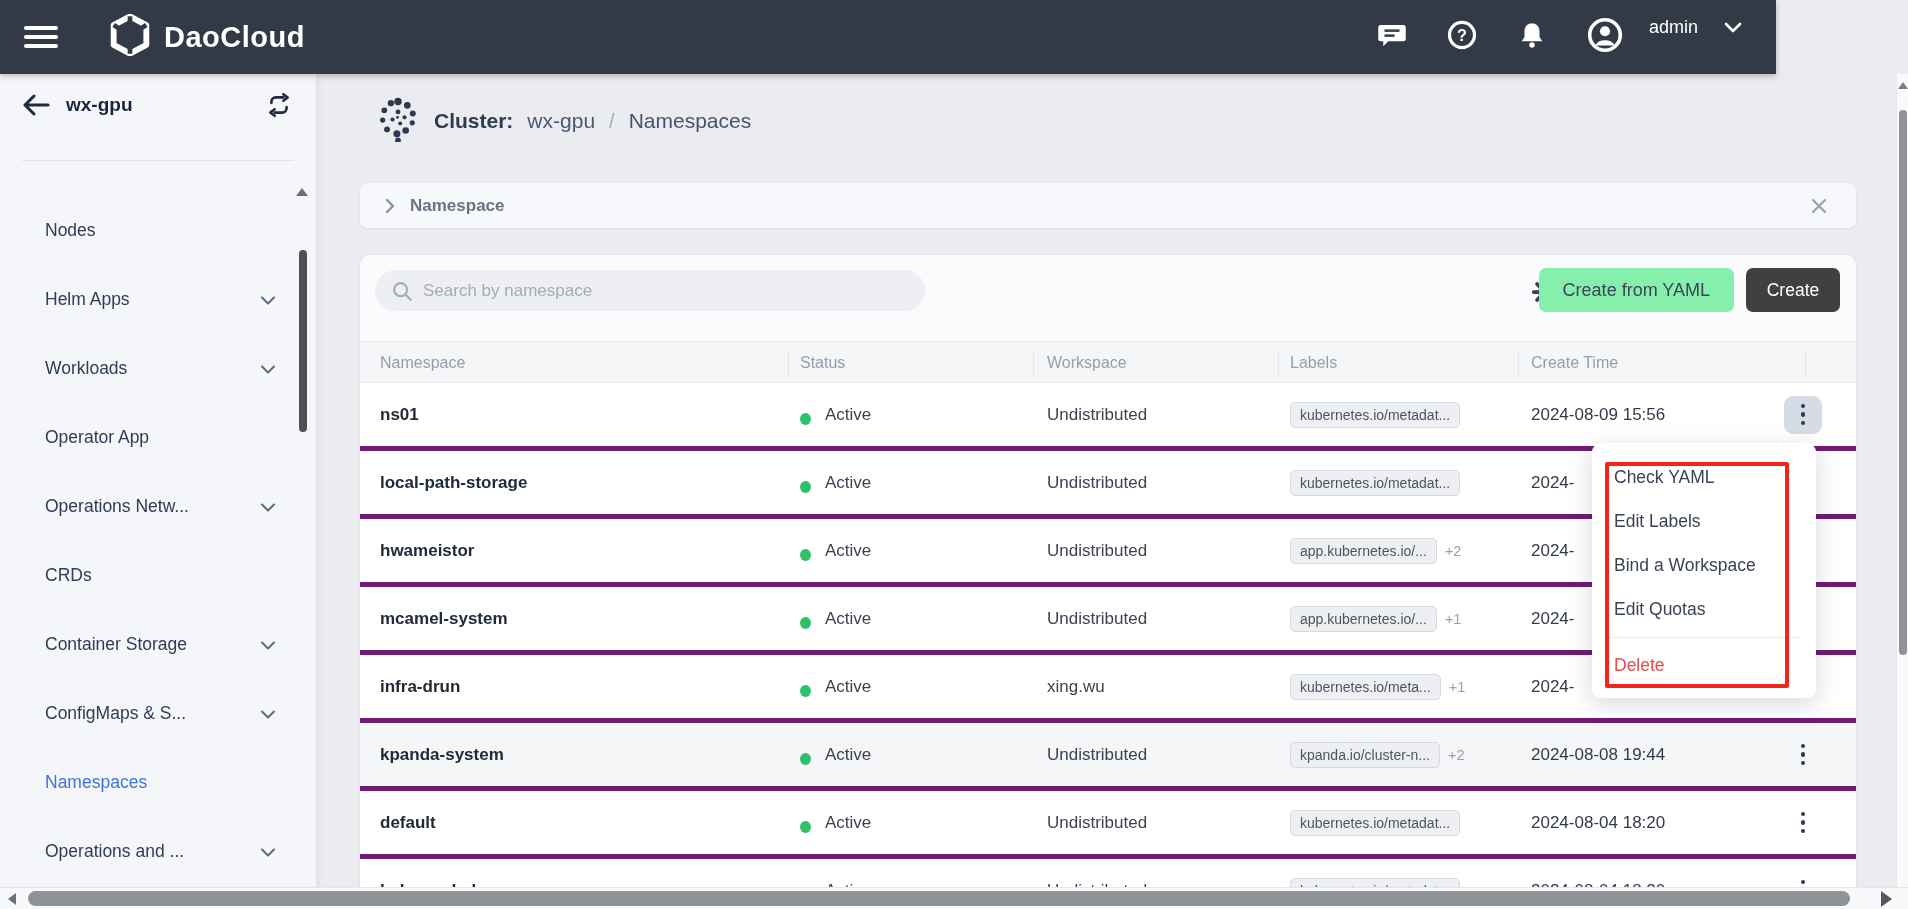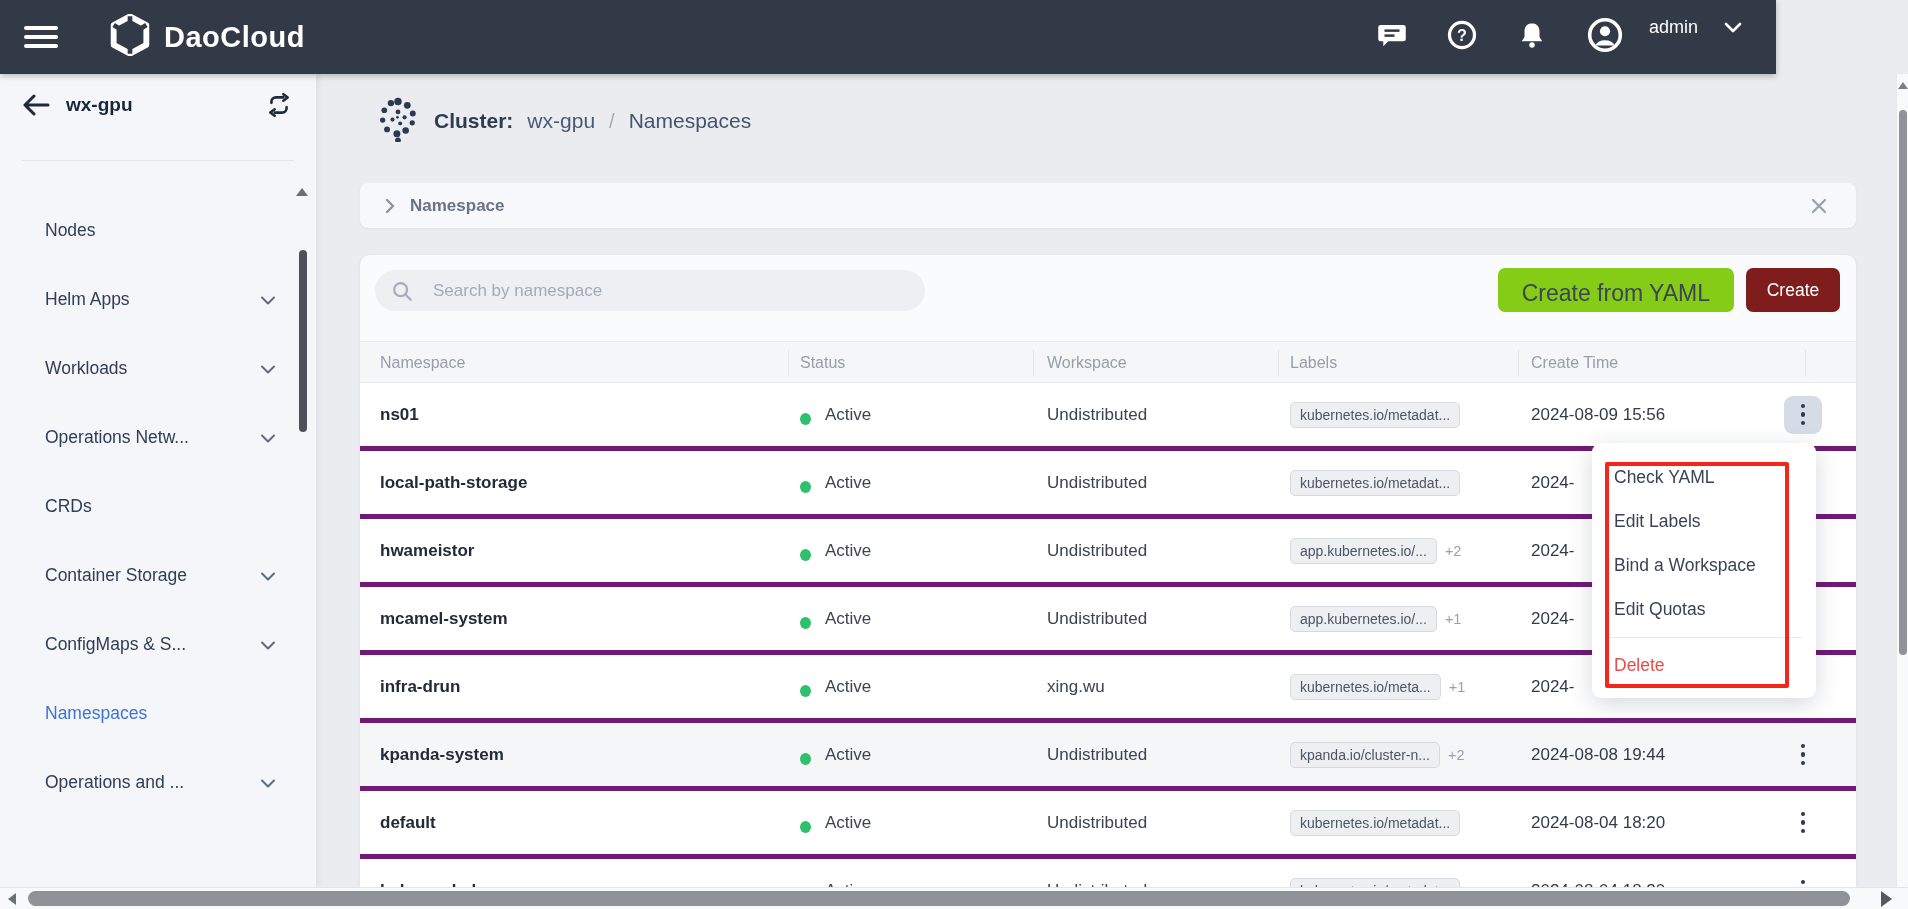"Search by namespace" .search-pill input { margin-left: 20px -> 10px }
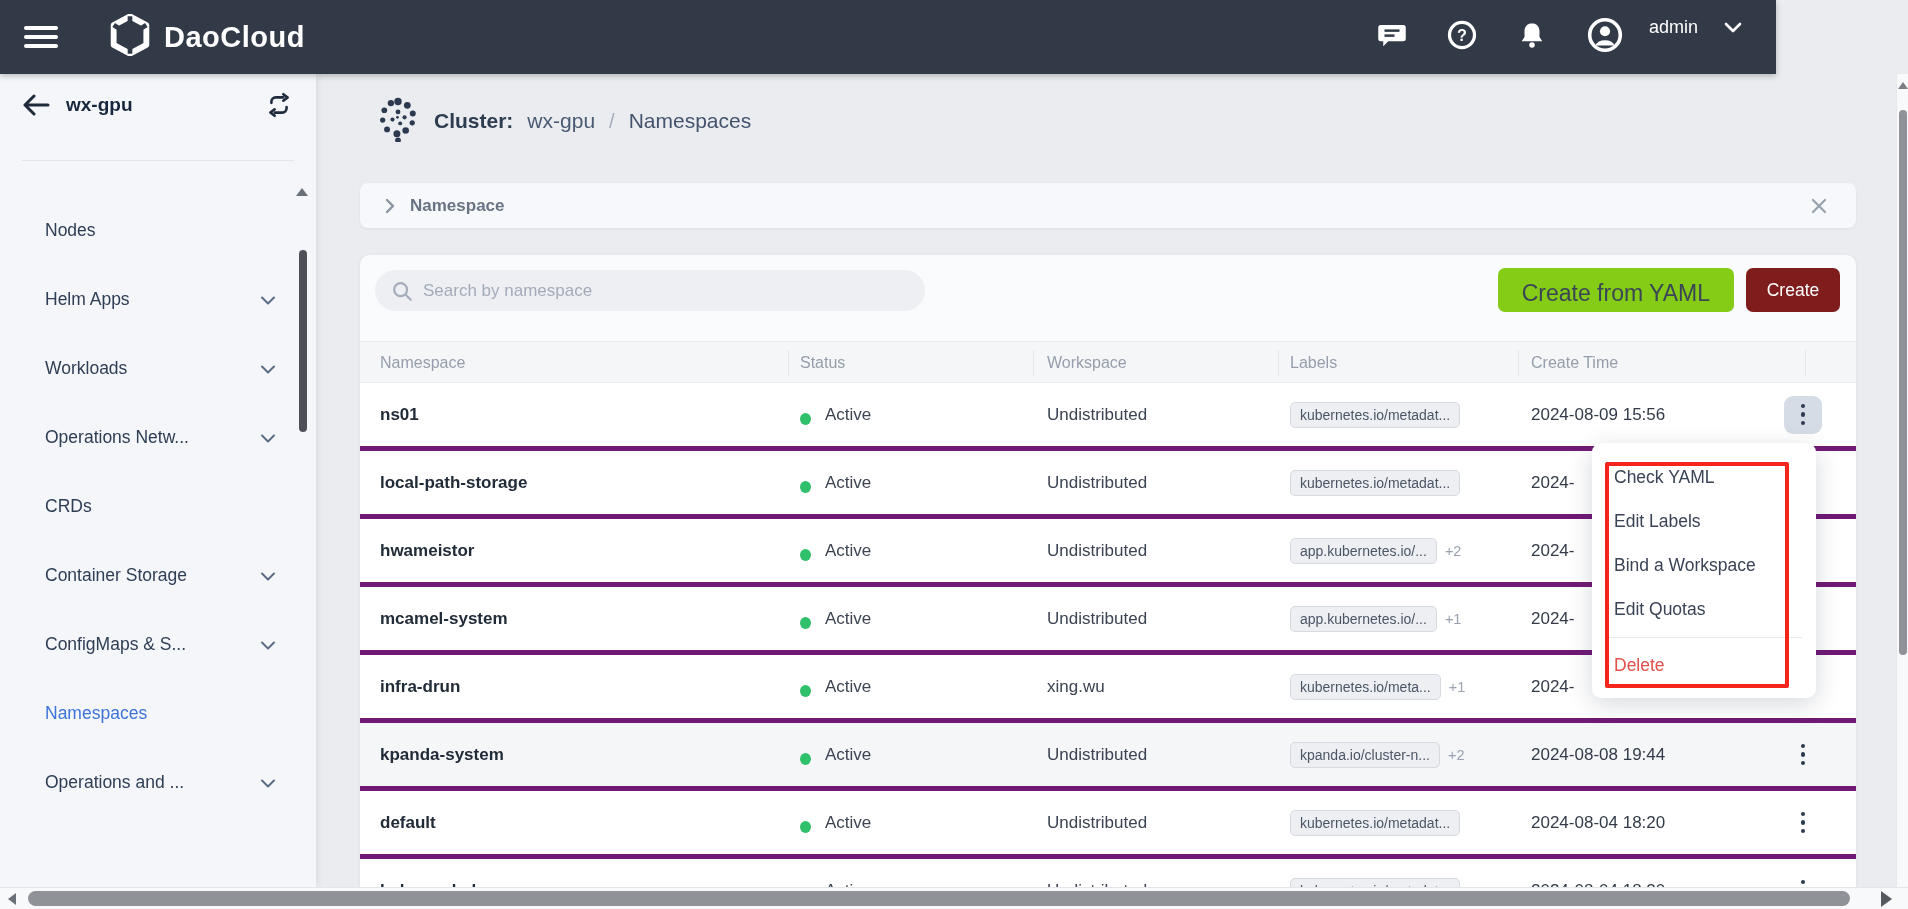"Create from YAML" .btn-yaml { background: #84cc16 -> #86efac; font-size: 23px -> 18px }
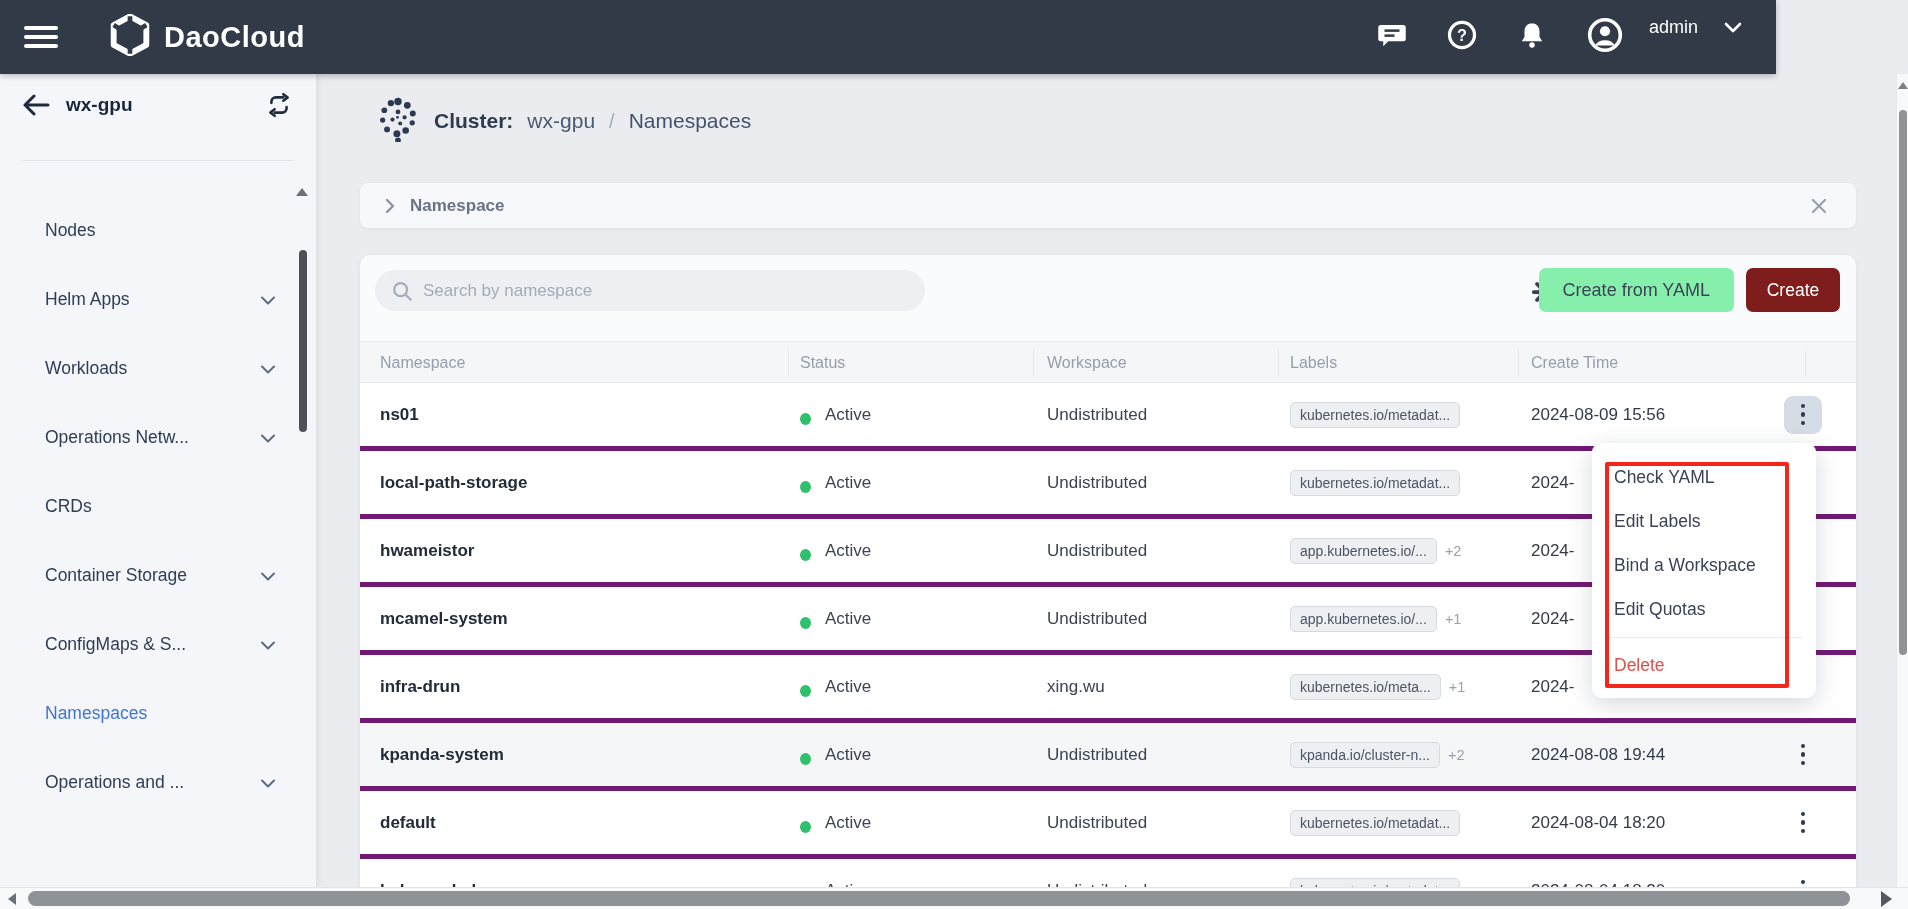"Create" .btn-create { background: #7f1d1d -> #404040 }
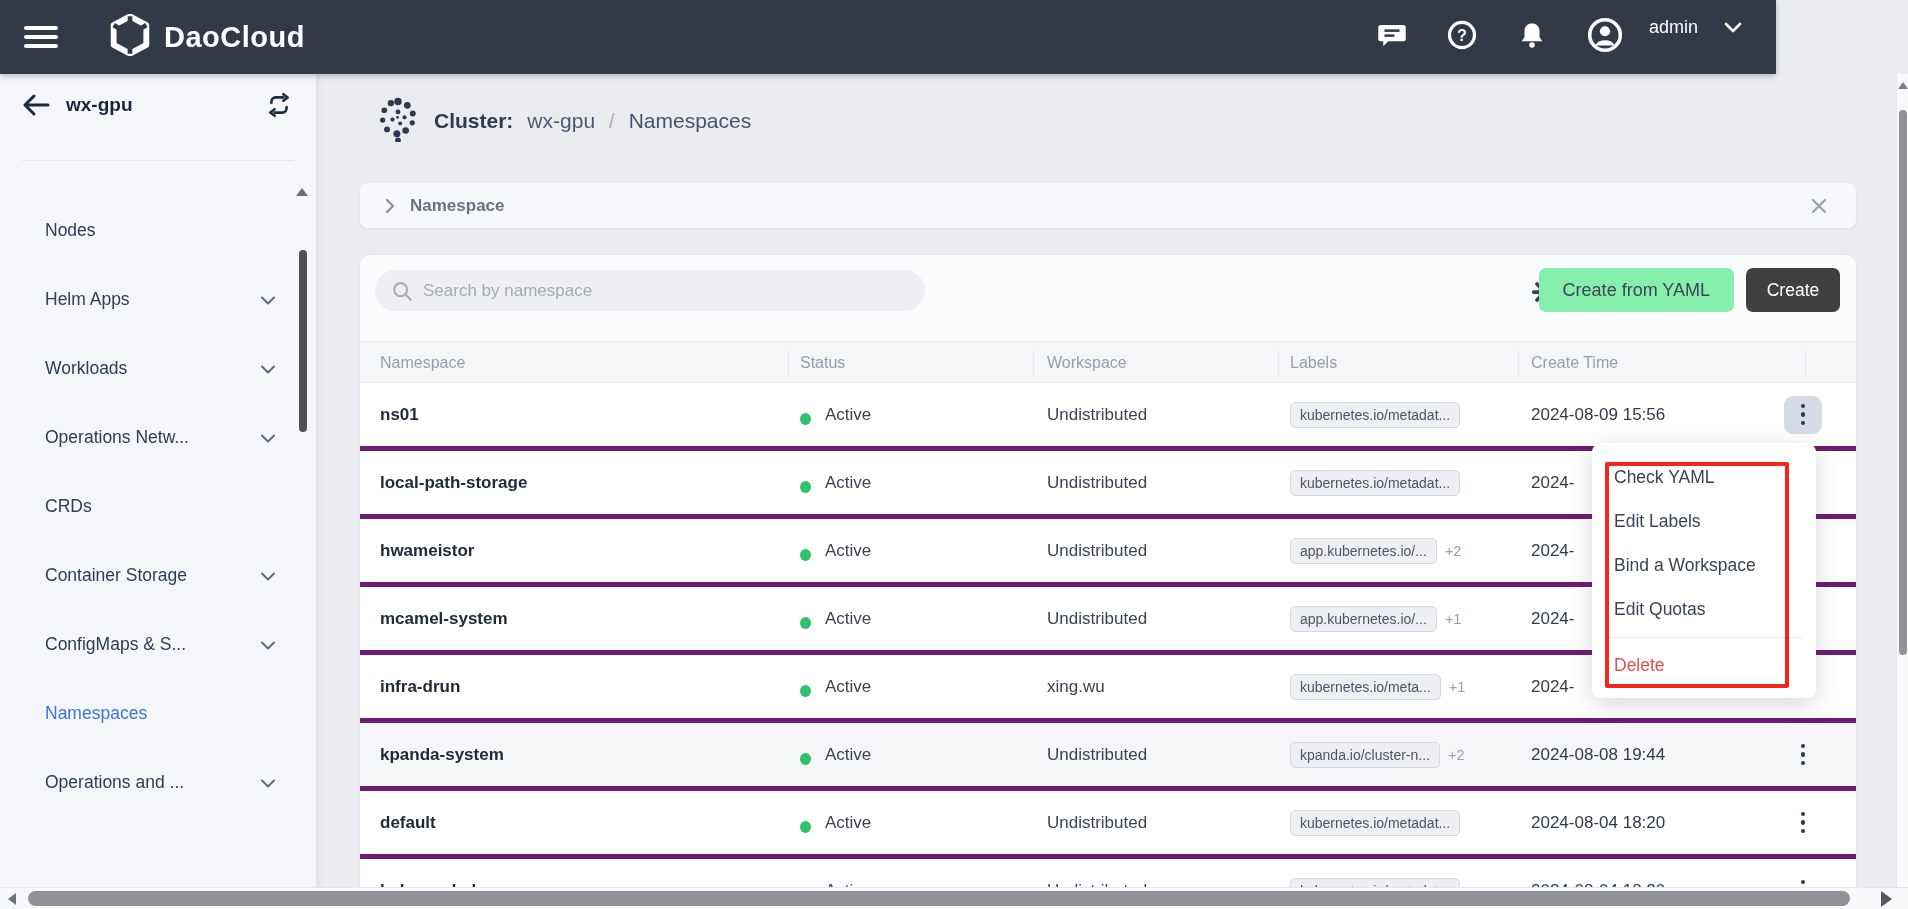"Operator App" div.side-item { html: none -> <div> <span>Operator App</span> </div> }
